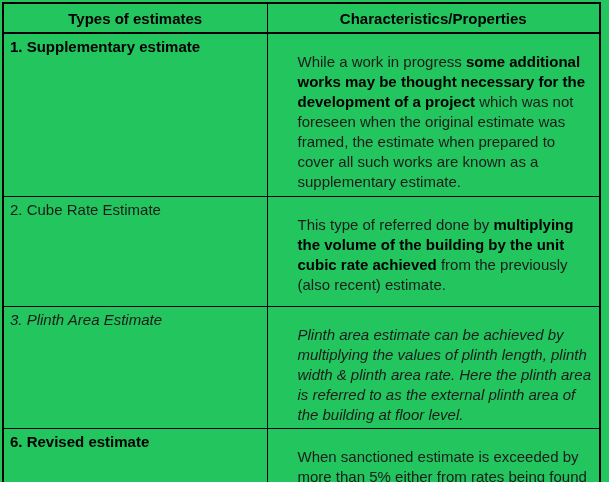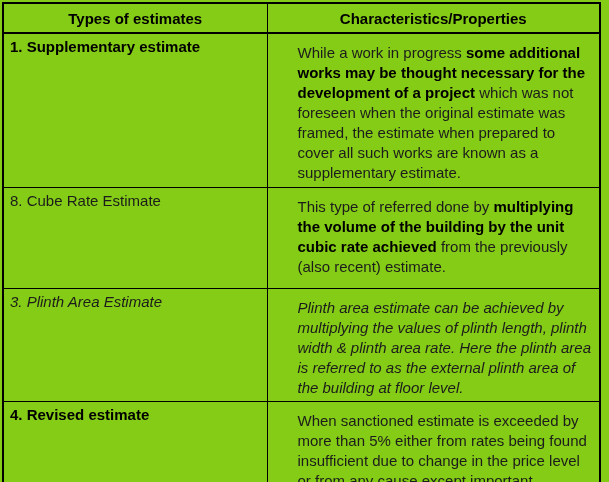"Types of estimates" .page { background: #84cc16 -> #22c55e }
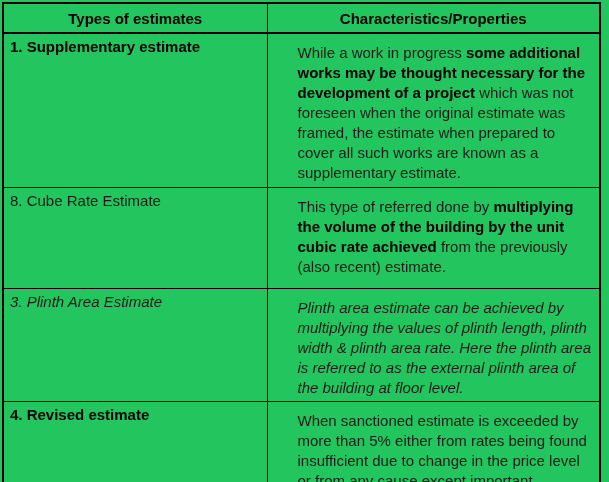"While a work in progress" td.description-cell { padding: 9px 8px 3px 30px -> 18px 8px 3px 30px }
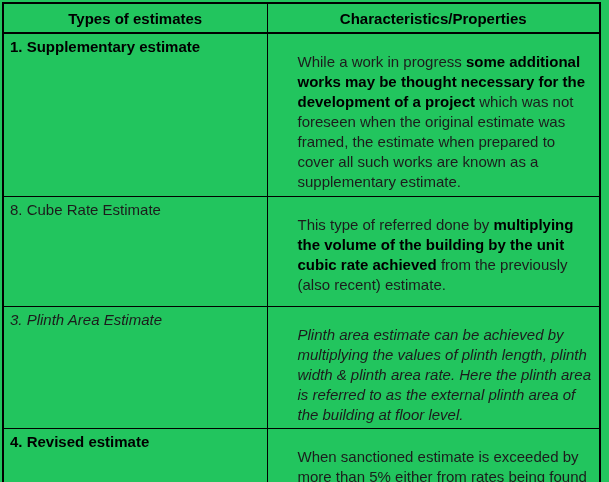"8. Cube Rate Estimate" span { text: 8 -> 2 }
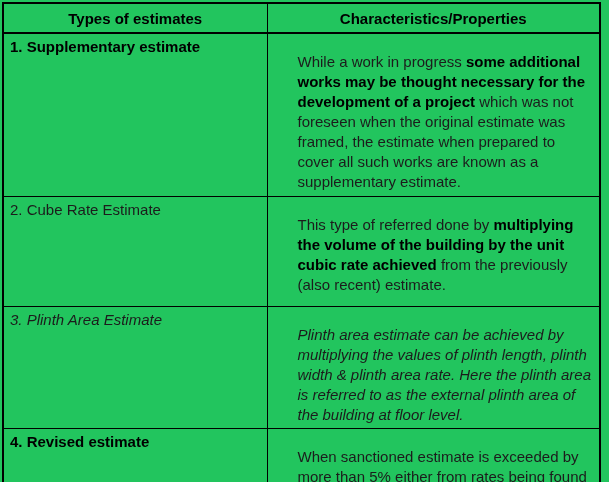"4. Revised estimate" b { text: 4 -> 6 }
